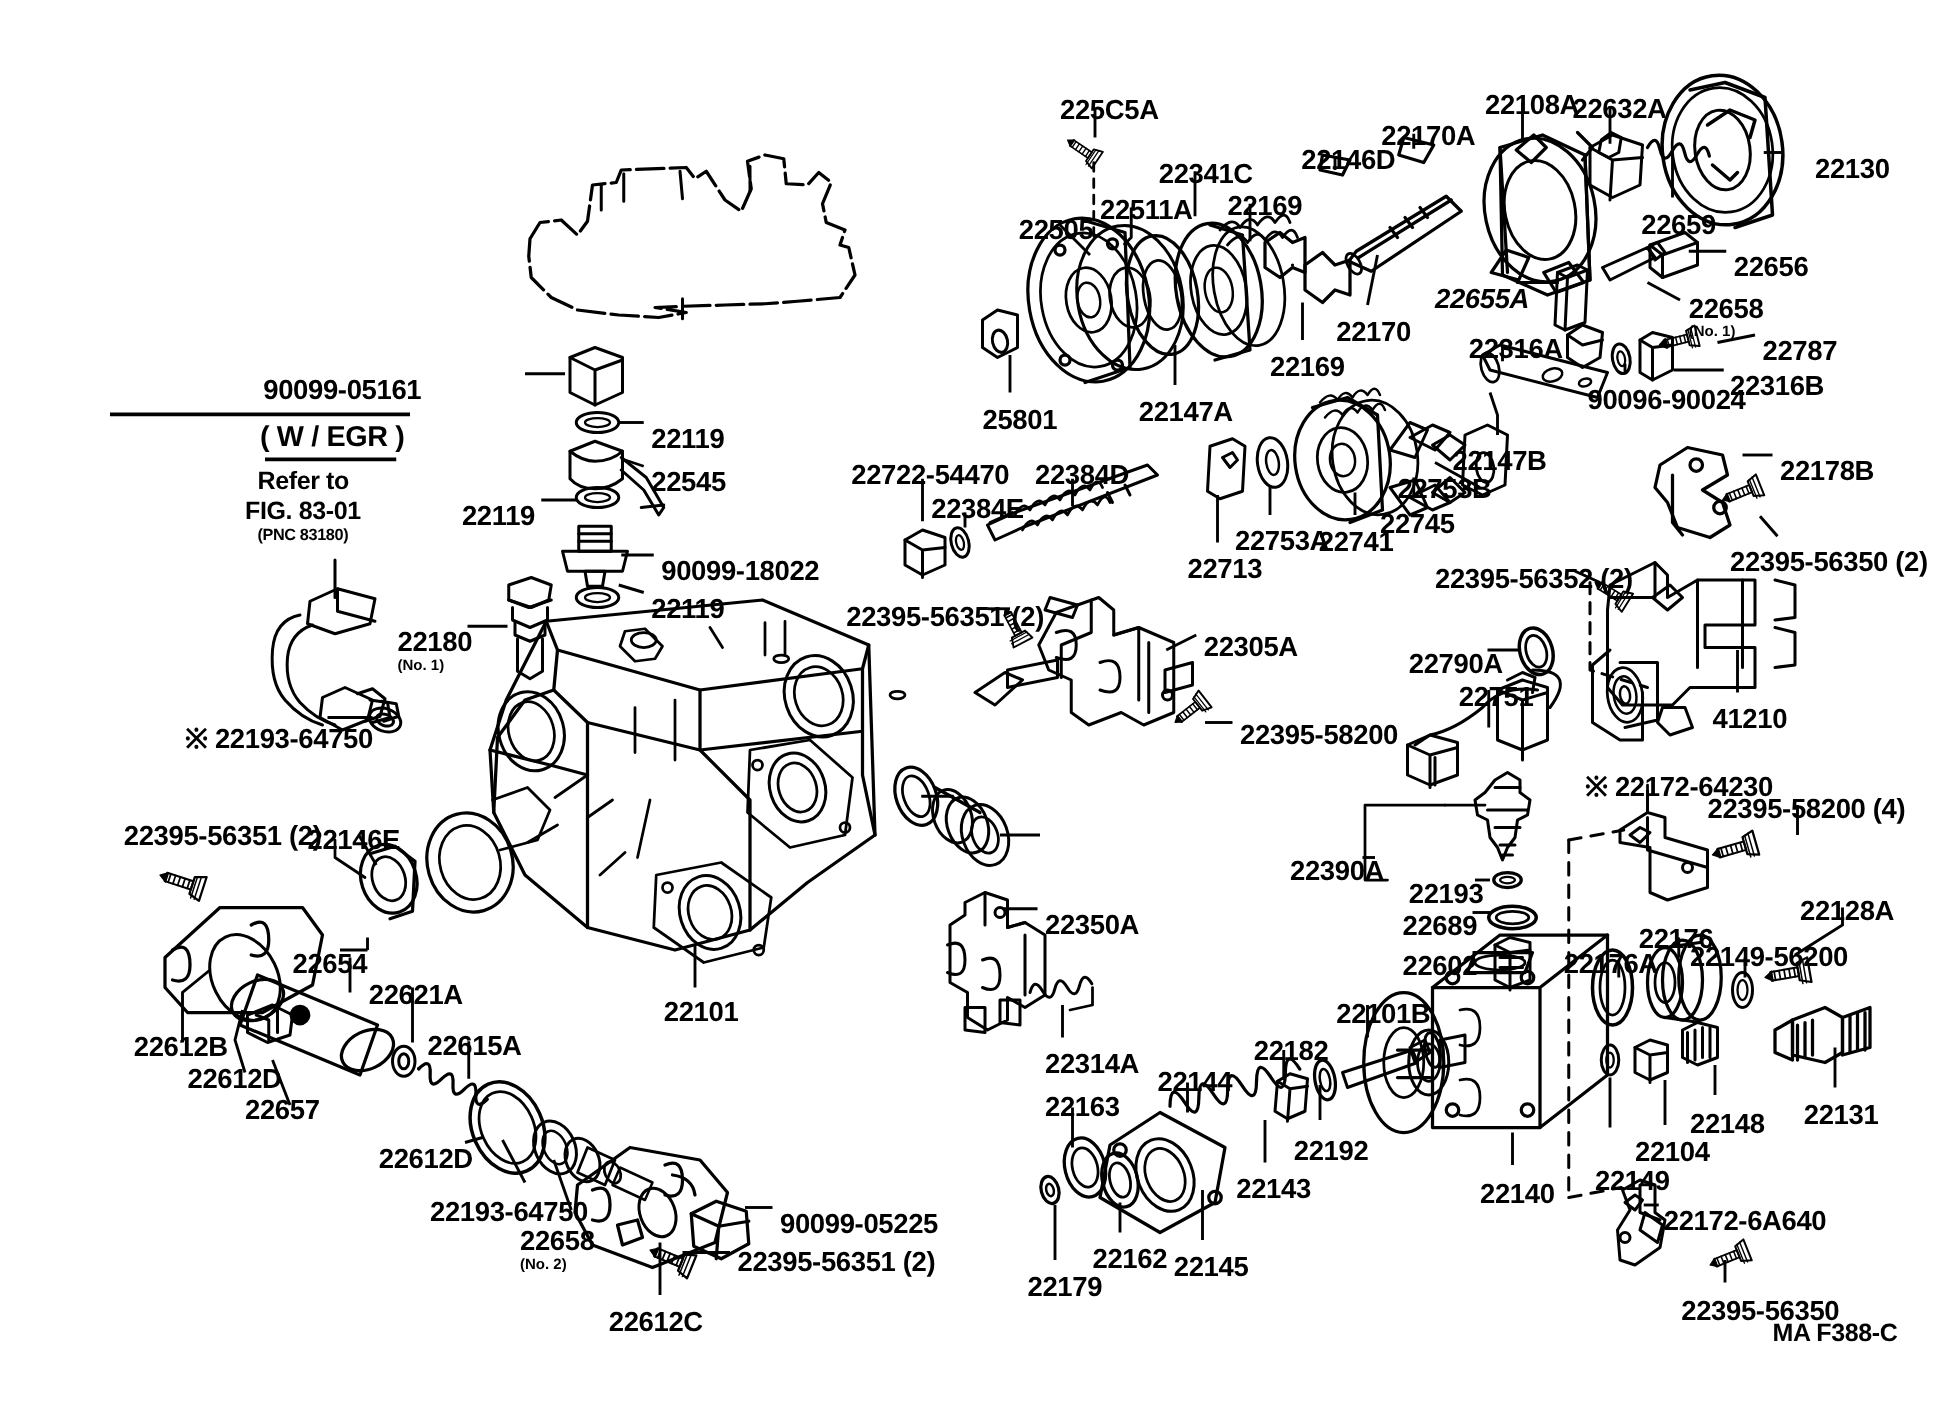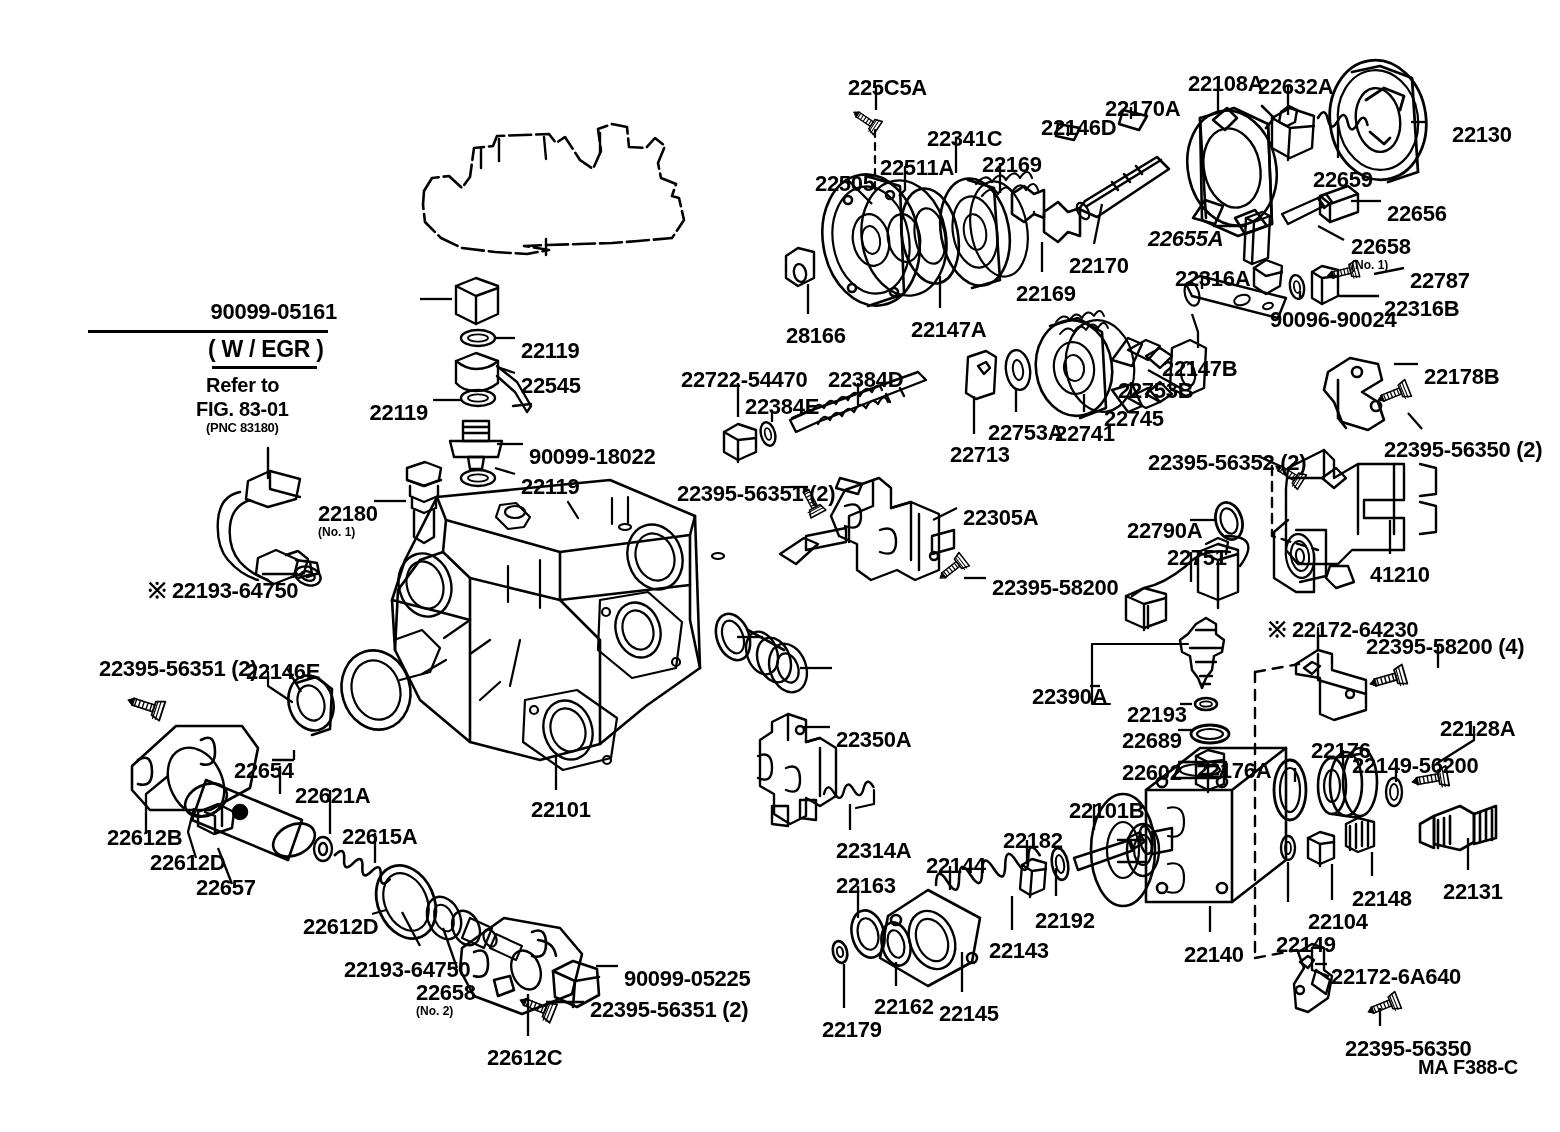"28166" span { text: 28166 -> 25801 }
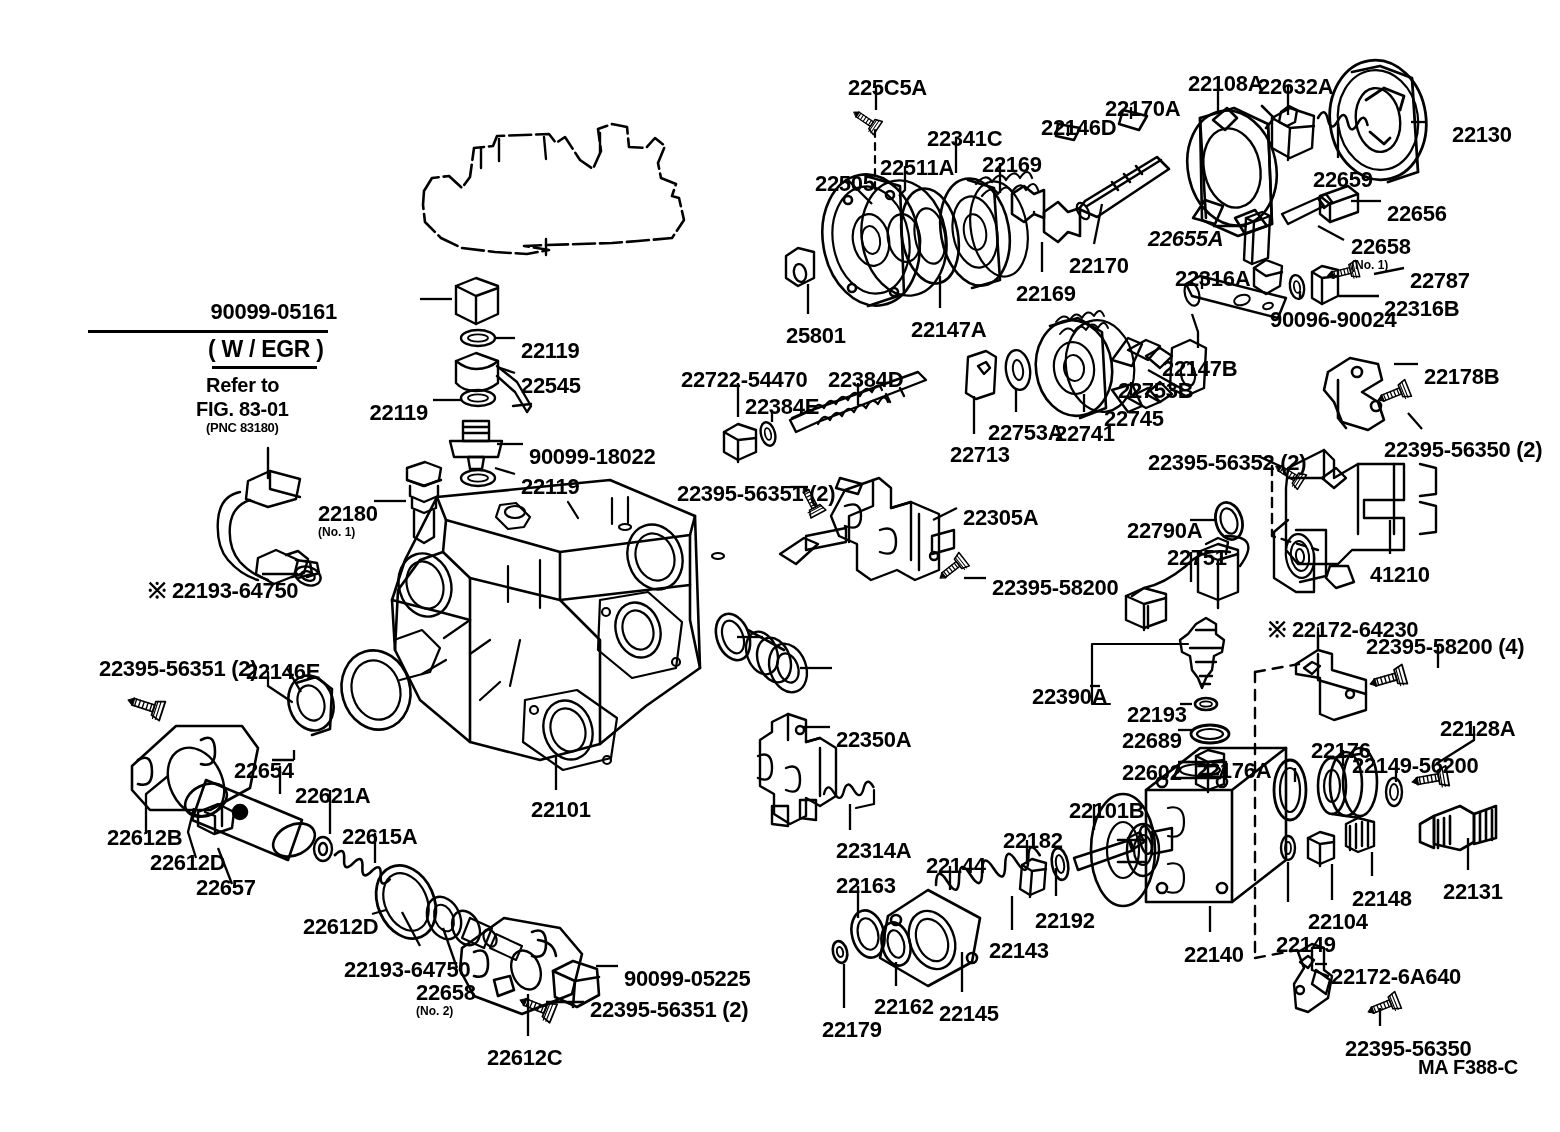"22176A" div.lbl { left: 1196px -> 1251px }
